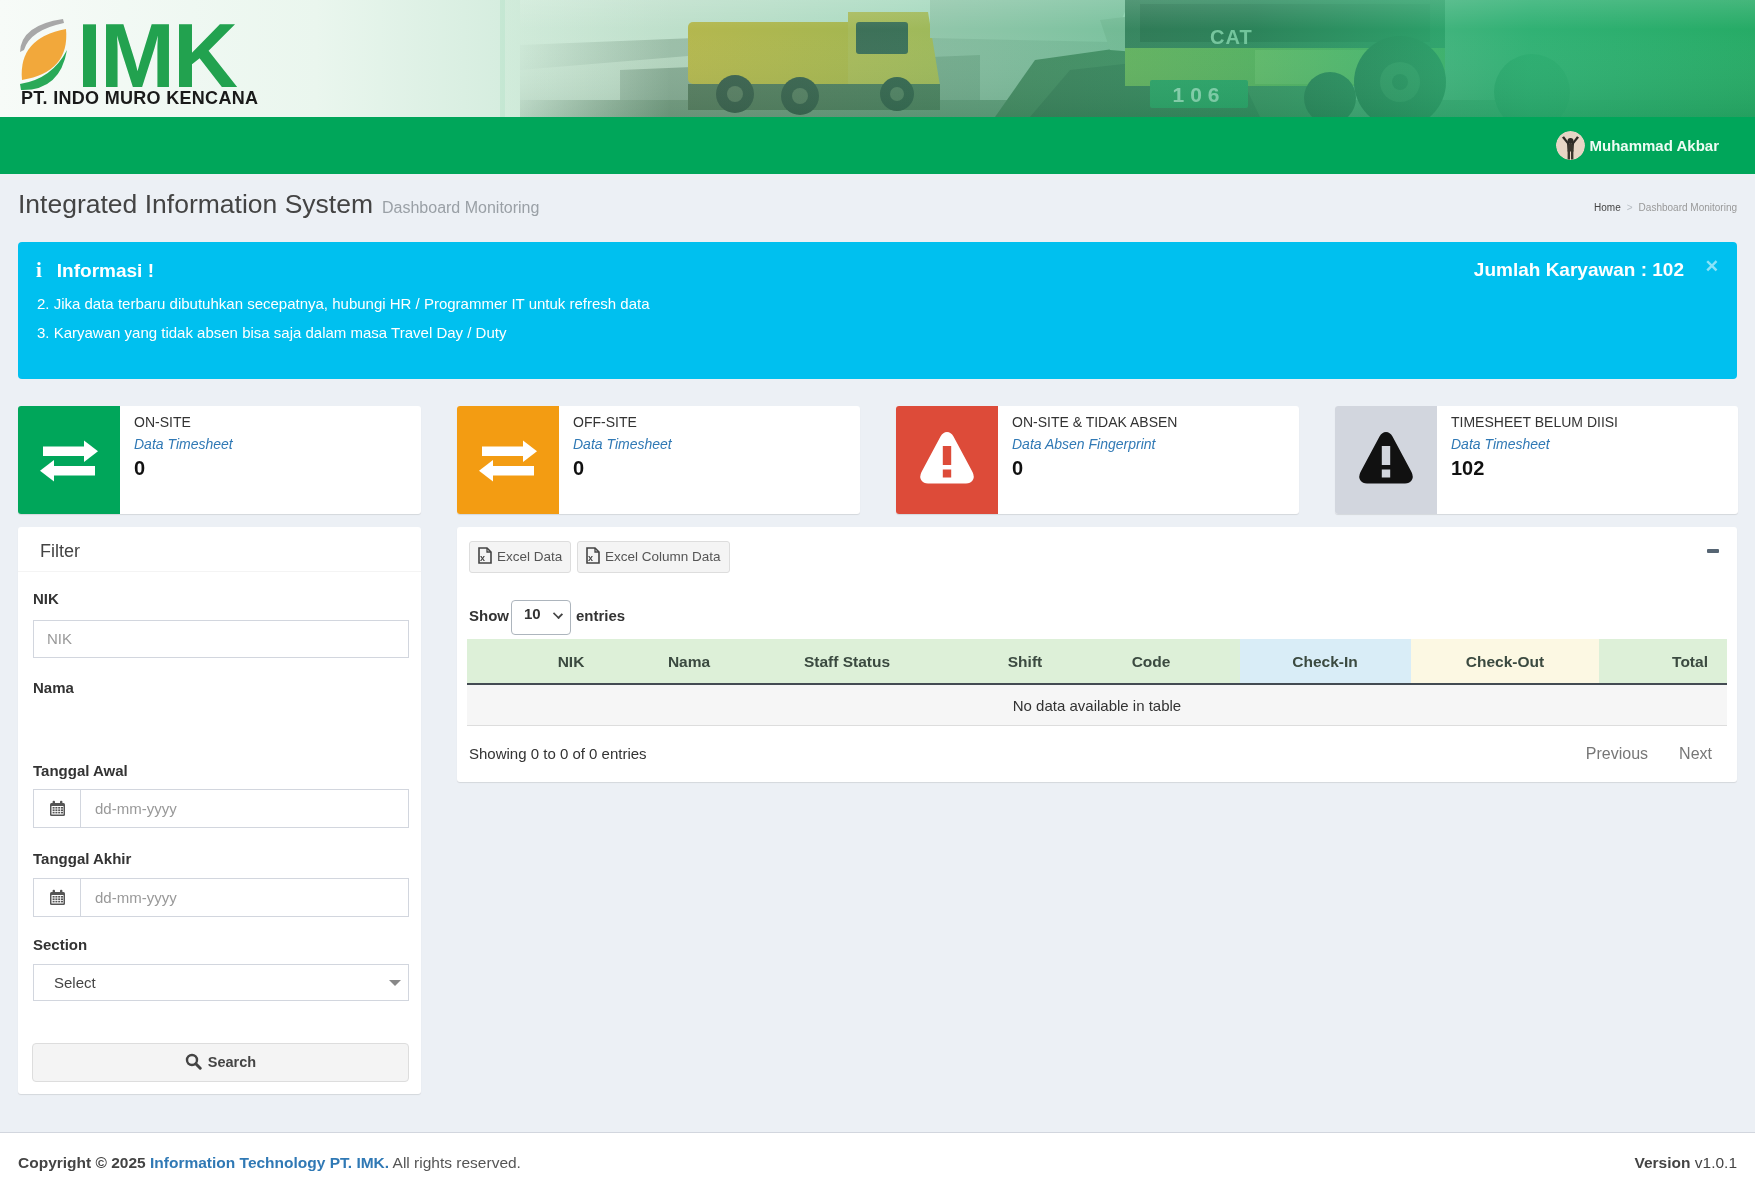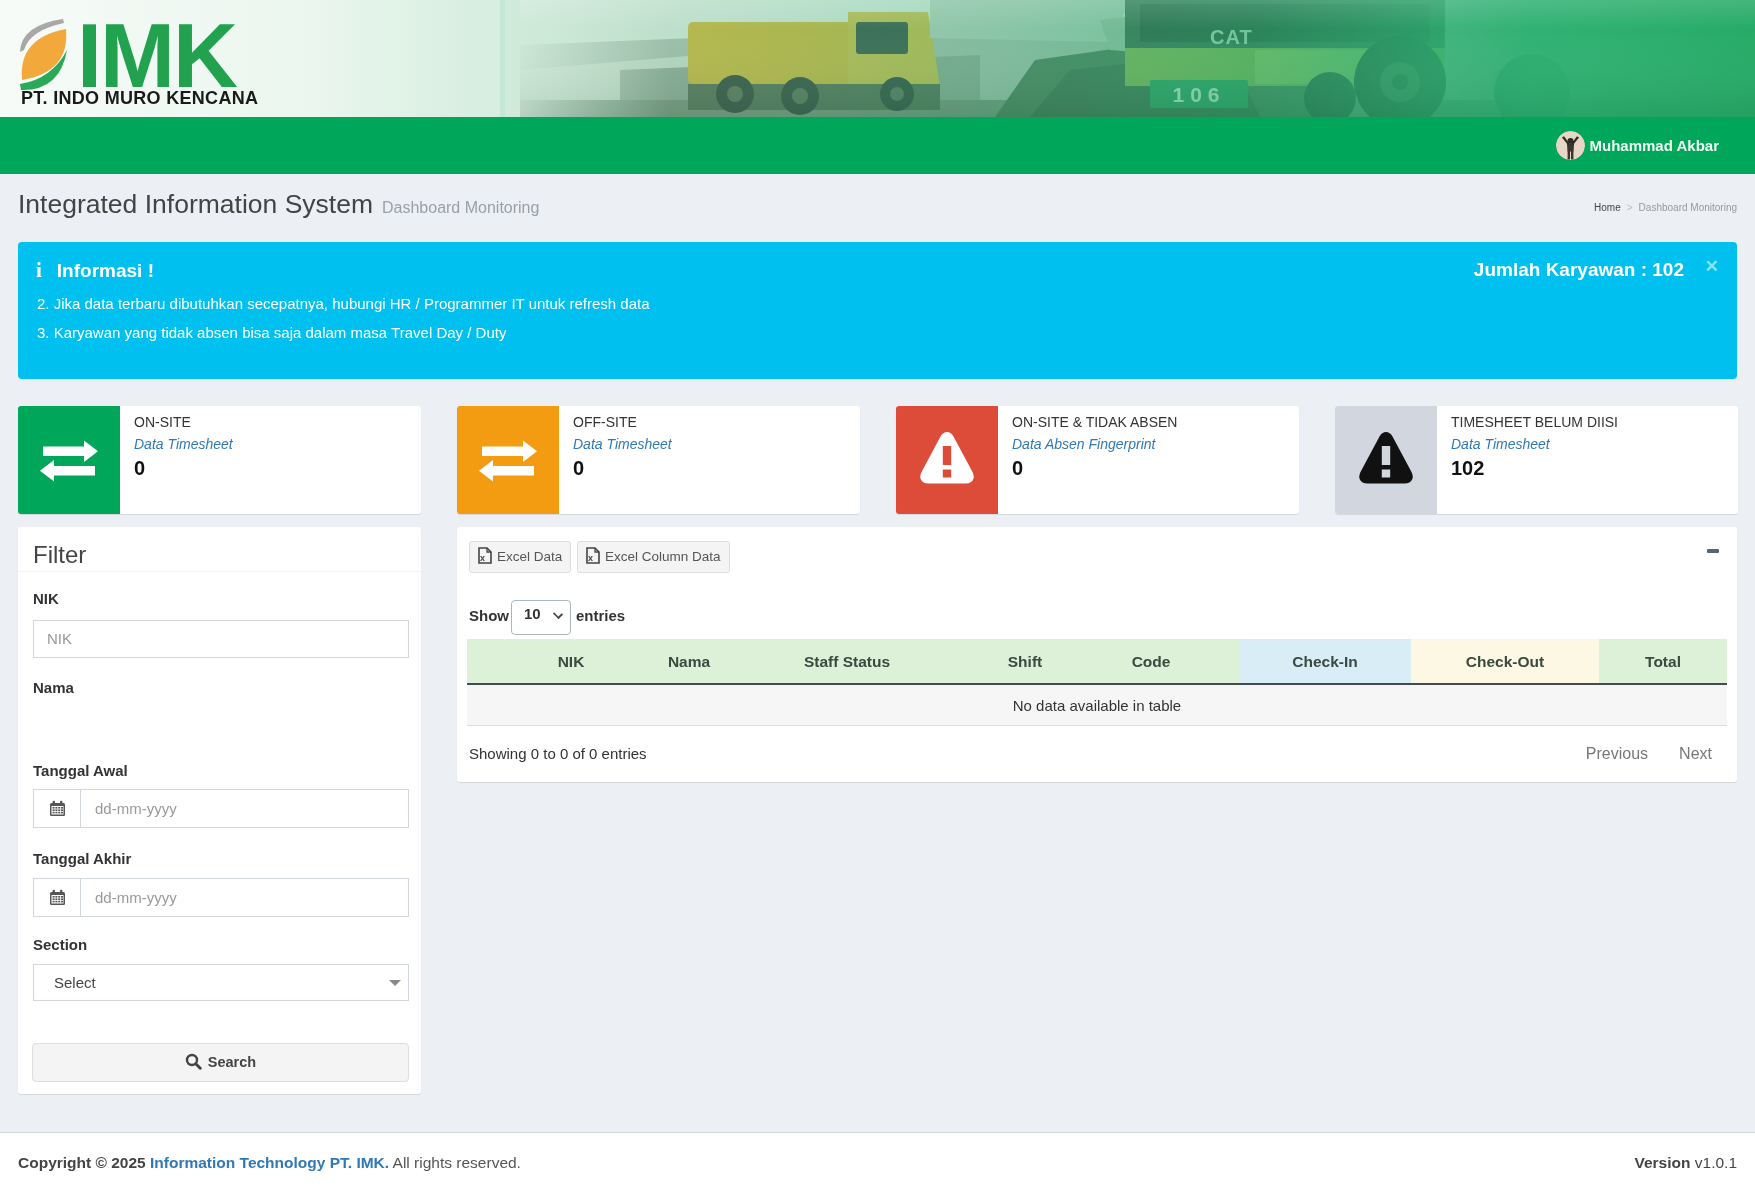"Filter" #filter .ph { font-size: 24px -> 18px; left: 15px -> 22px }
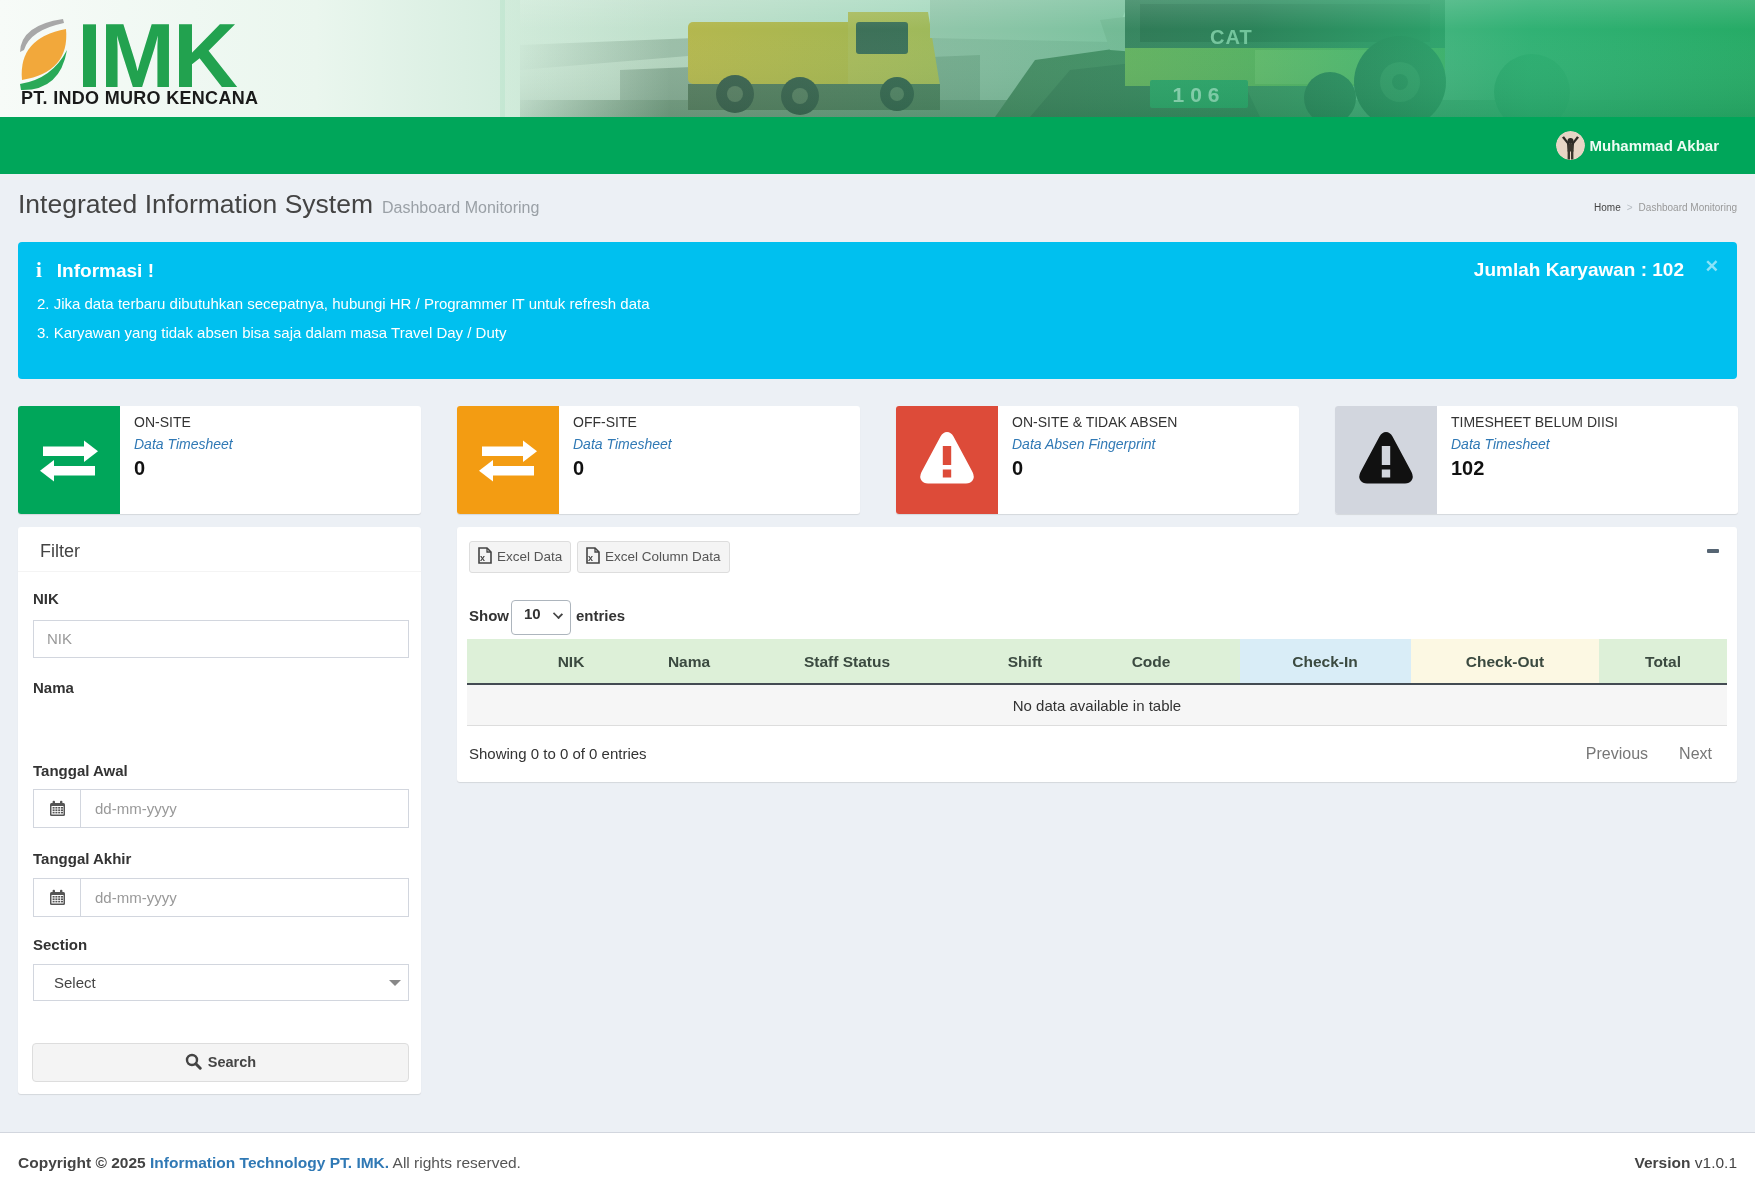"Total" div.lbl { left: 1196px -> 1223px }
